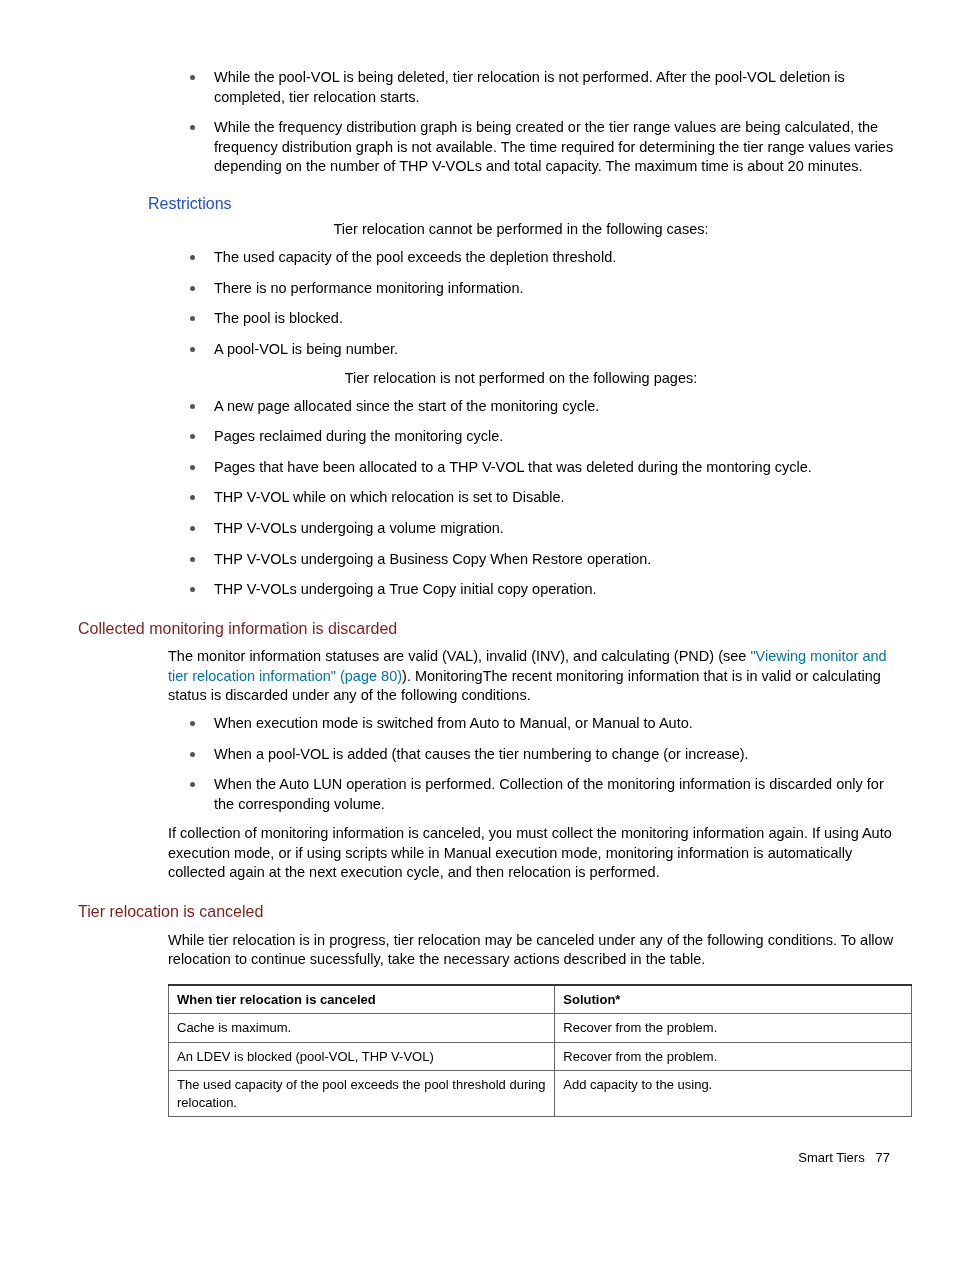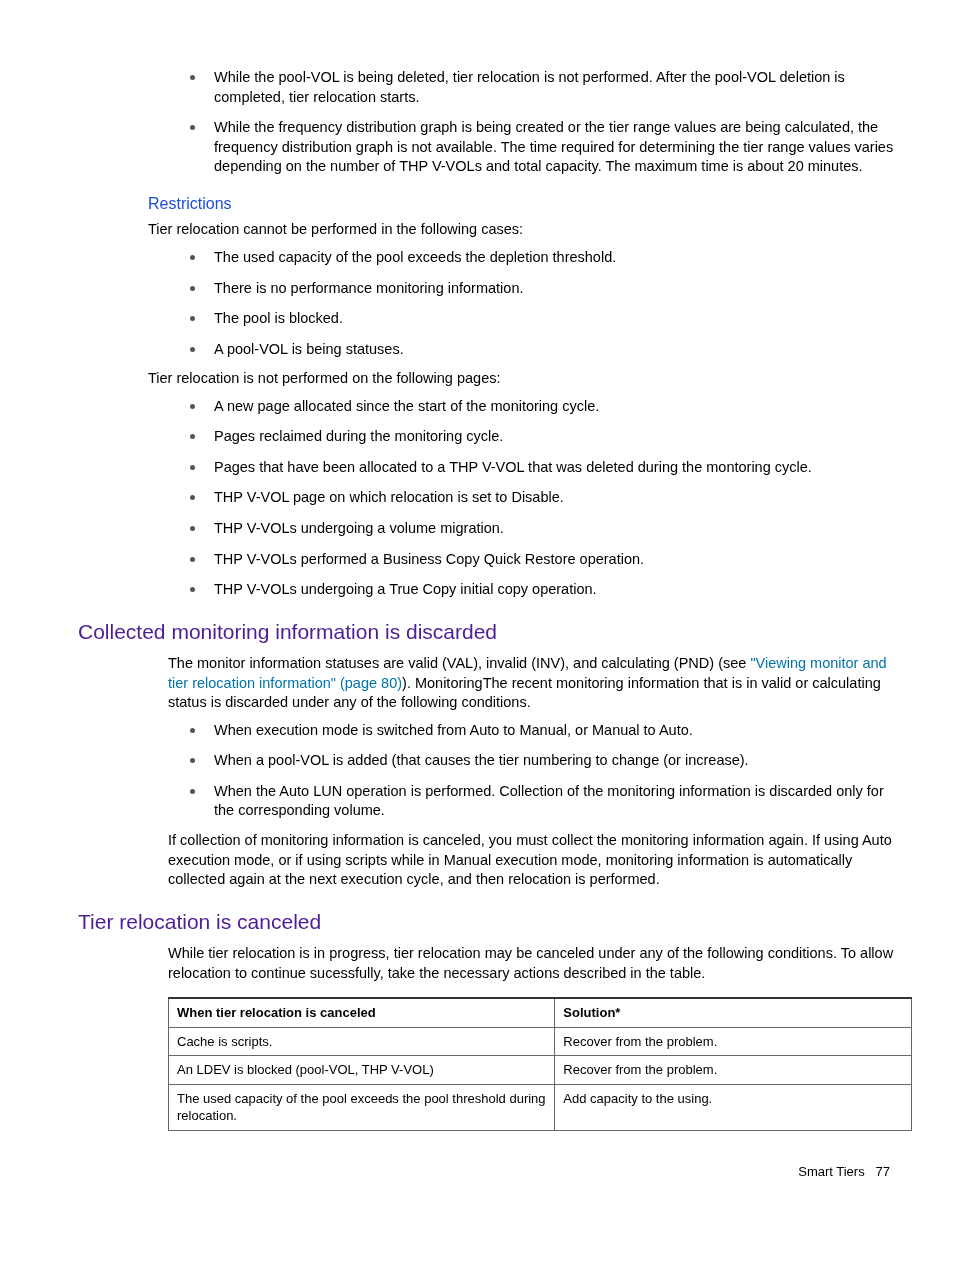"Tier relocation cannot be performed" .body-text-shallow { text-align: none -> center }
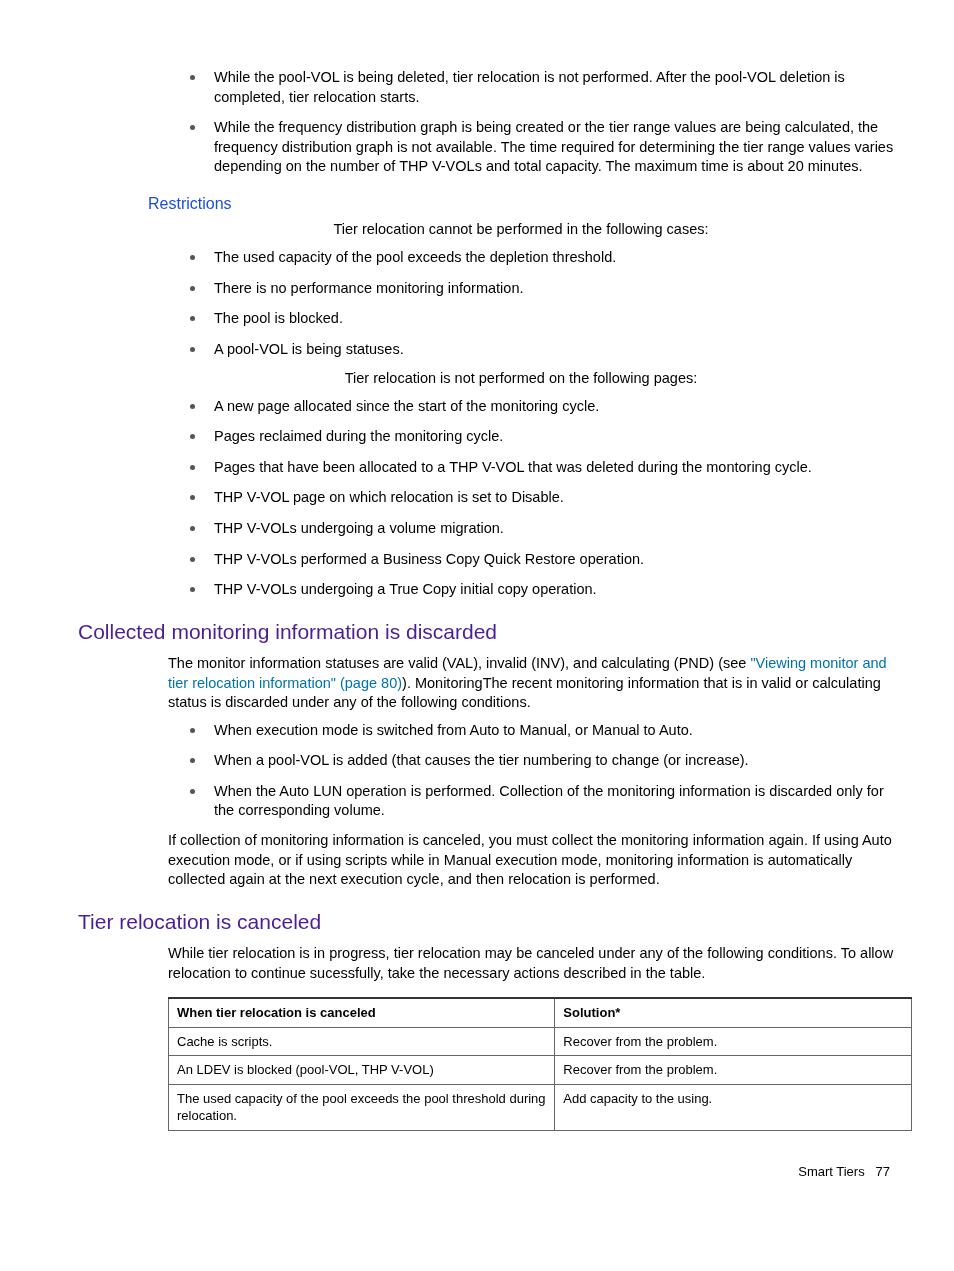"A pool-VOL is being statuses." li { text: statuses -> number }
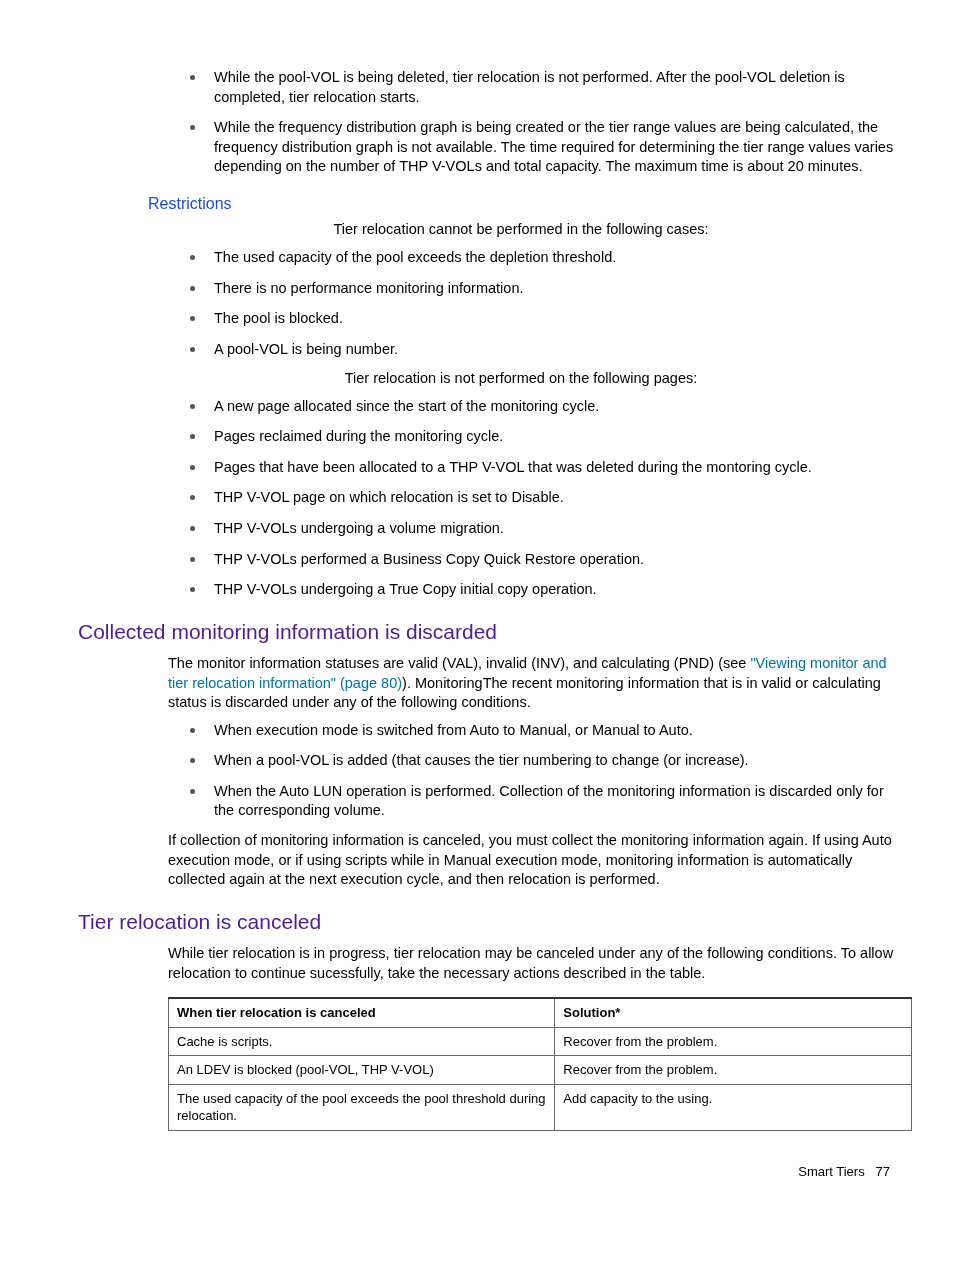"THP V-VOL page on which" li { text: page -> while }
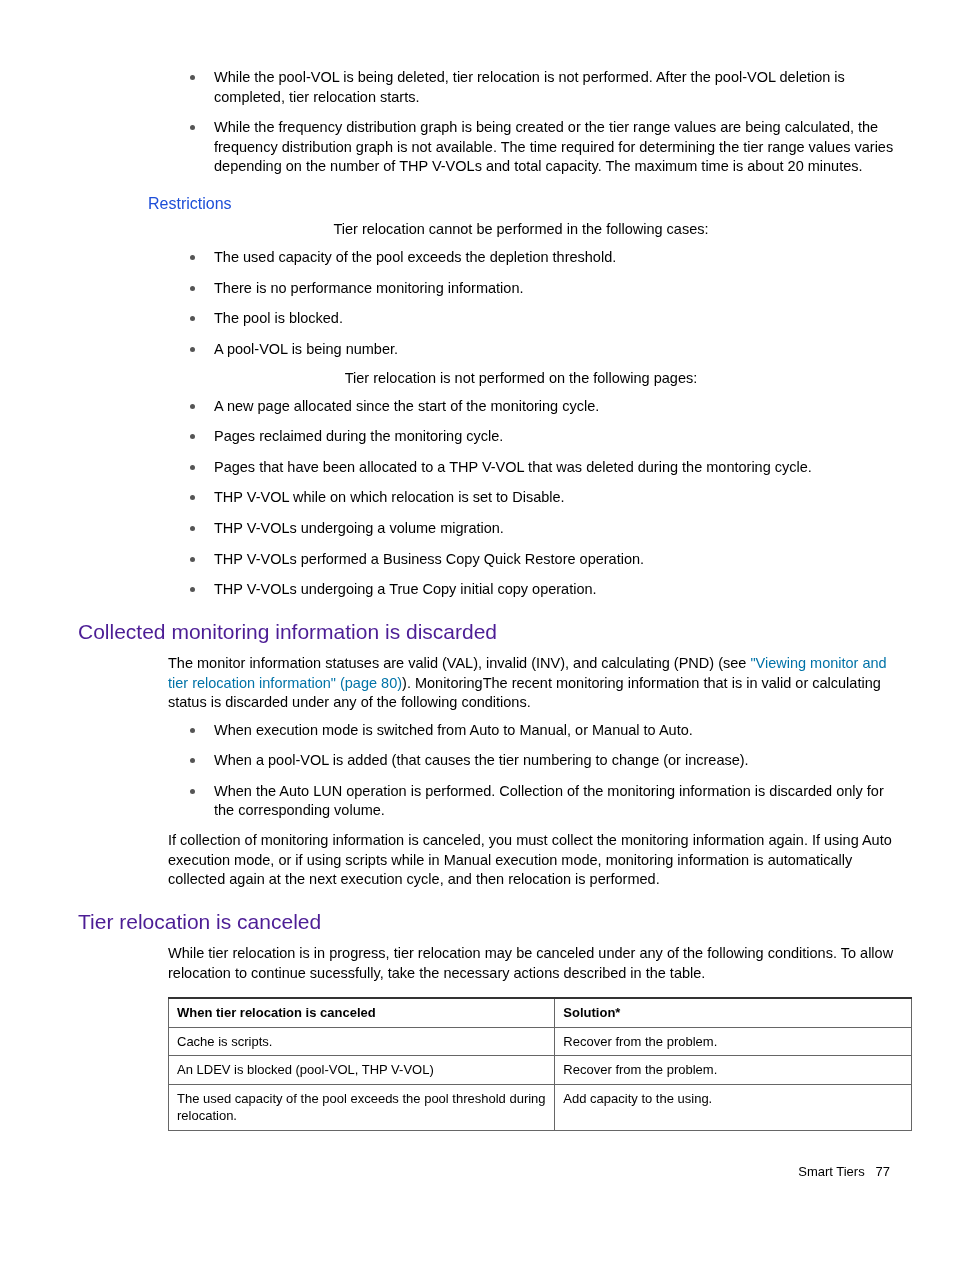"THP V-VOLs performed a Business" li { text: performed a Business Copy Quick -> undergoing a Business Copy When }
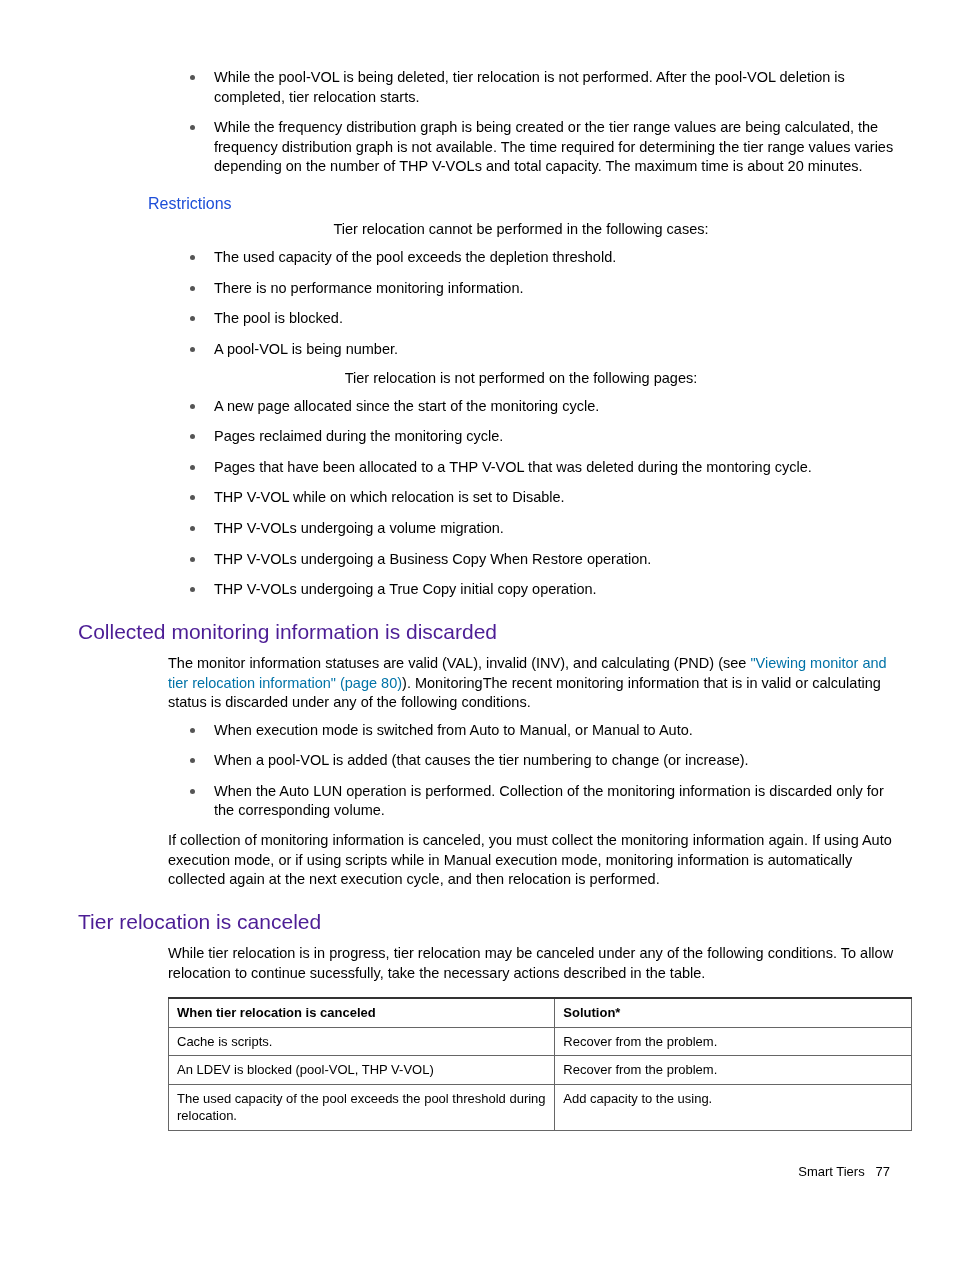"Collected monitoring information is" h2 { color: #4c1d95 -> #7f1d1d; font-size: 21px -> 16px }
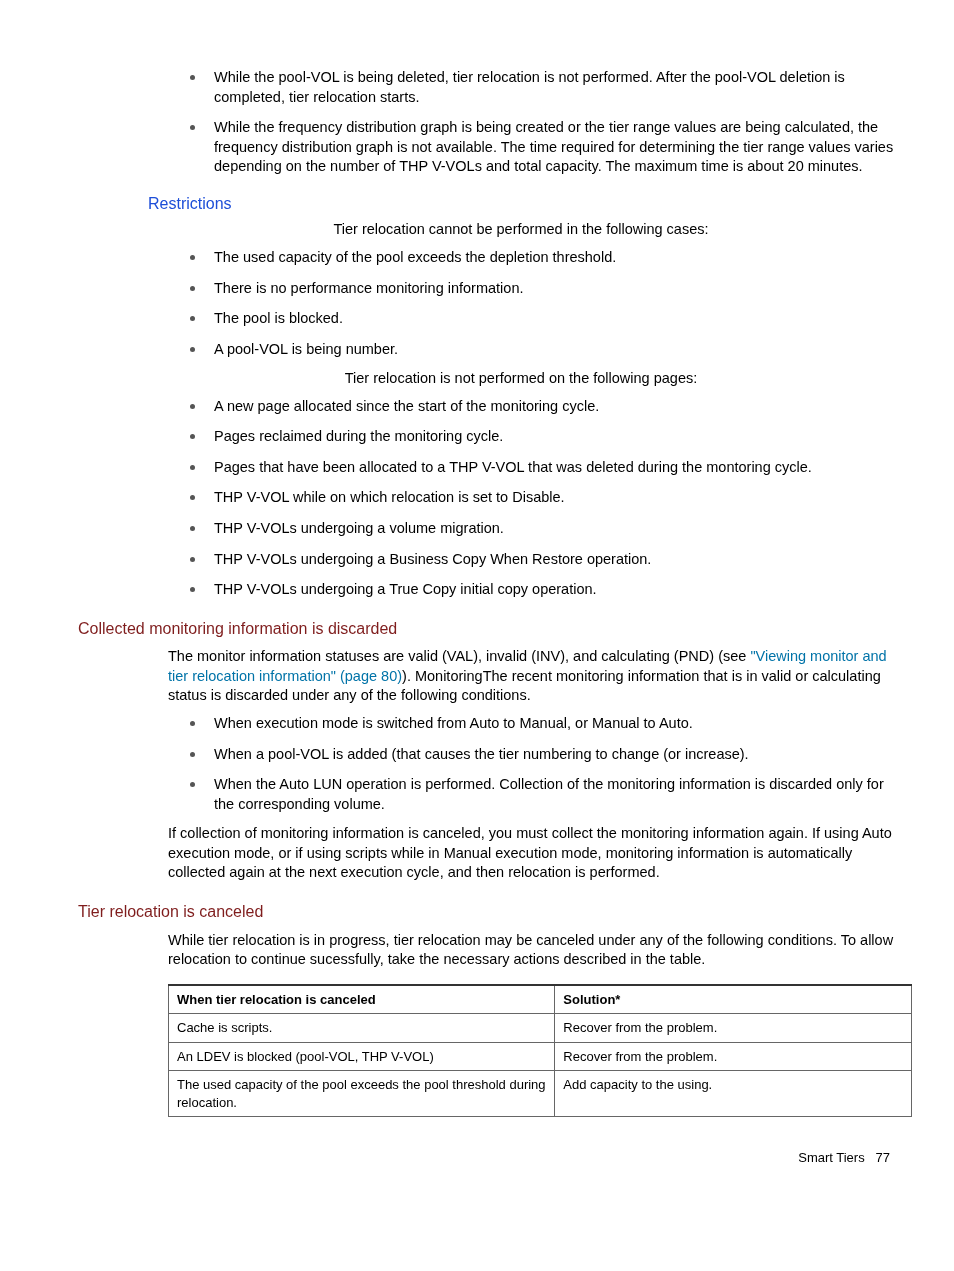"Cache is scripts." td { text: scripts -> maximum }
